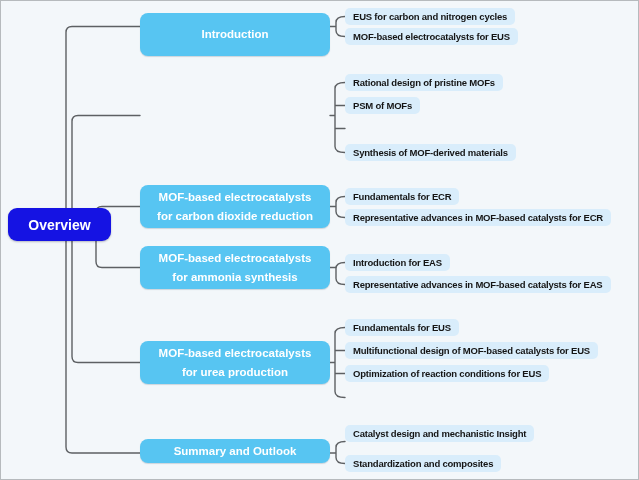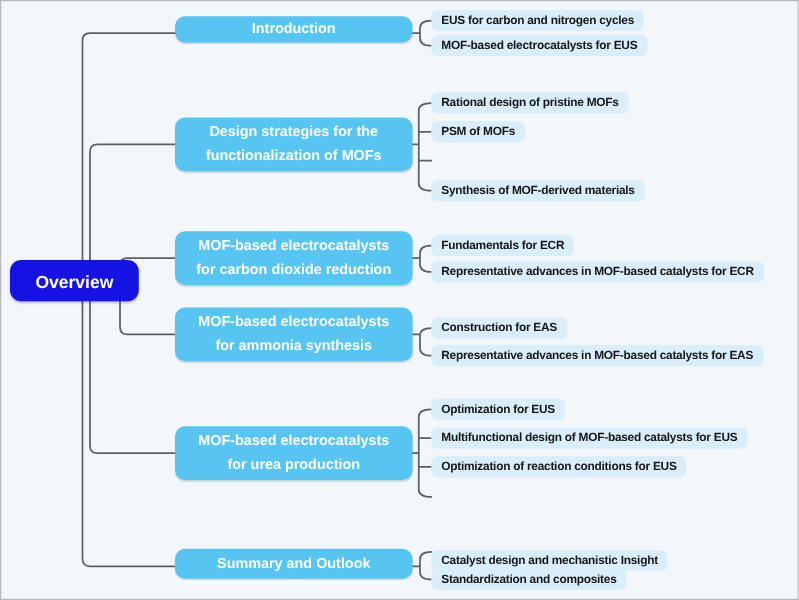"Introduction" .b1 { height: 21px -> 43px }
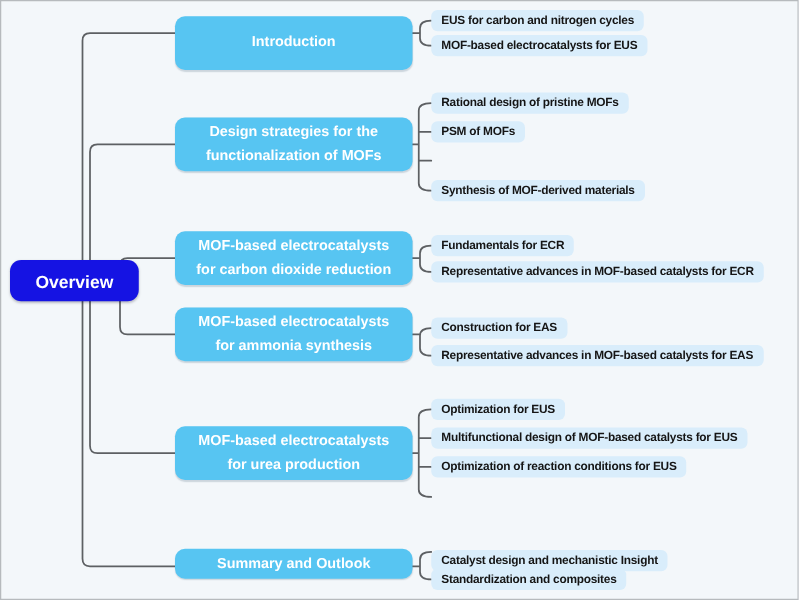"Design strategies for the" div.node { html: <div>Design strategies for the functionalization of MOFs</div> -> none }
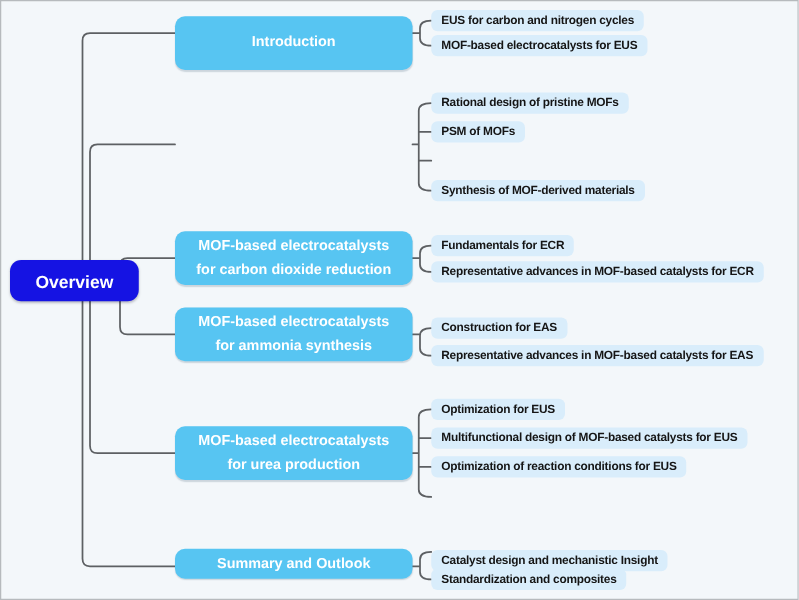"Construction for EAS" div.node { text: Construction -> Introduction }
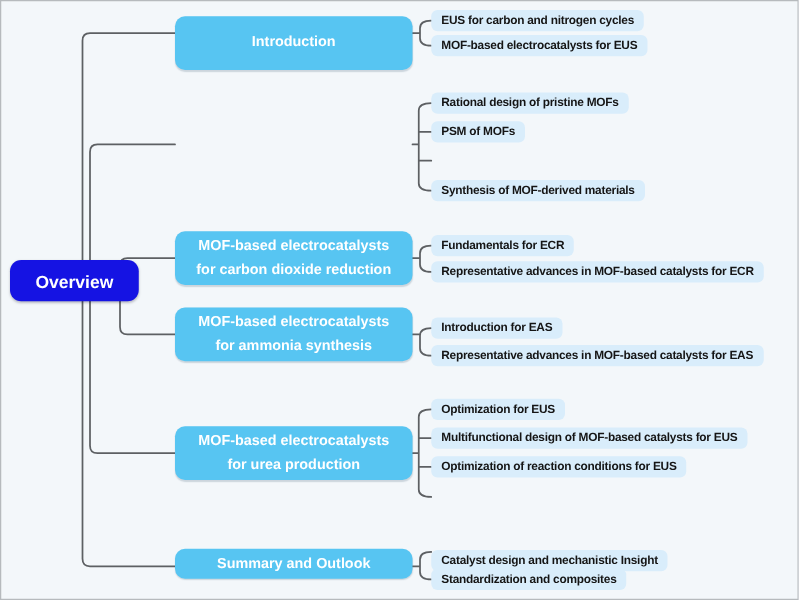"Optimization for EUS" div.node { text: Optimization -> Fundamentals }
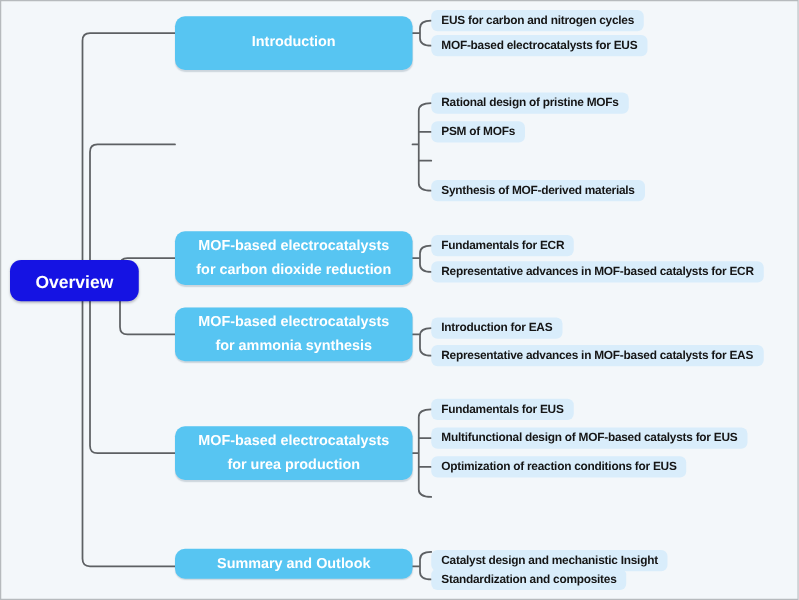"Catalyst design and mechanistic Insight" .lf61 { top: 439px -> 424px }
